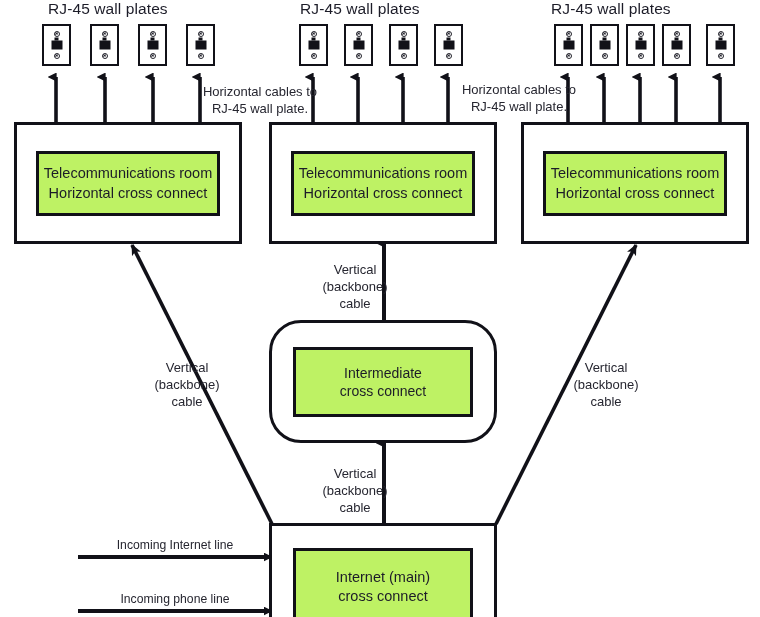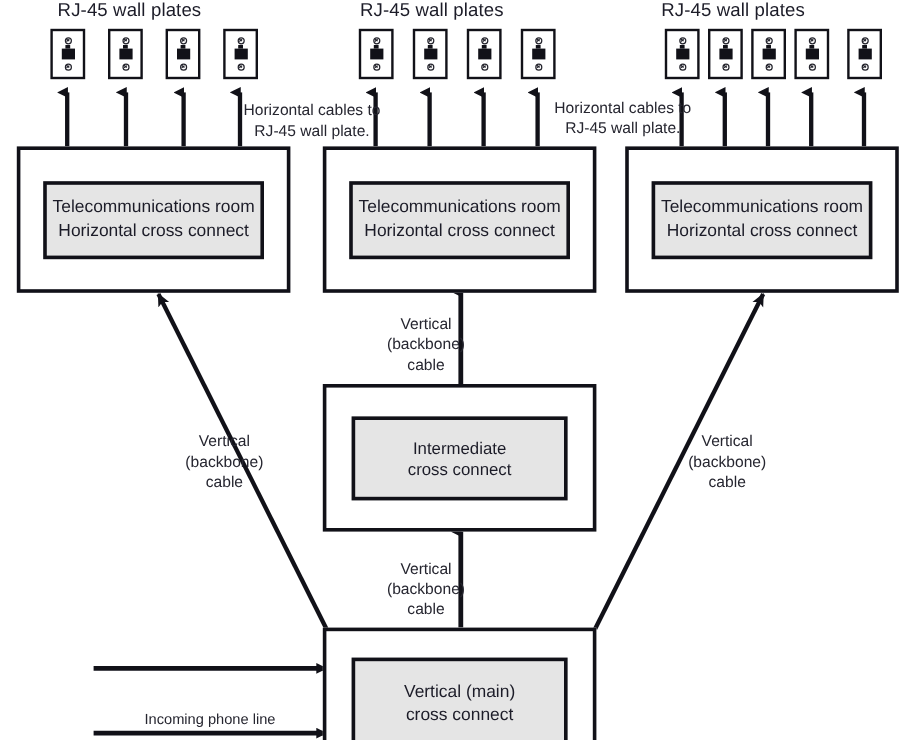"Telecommunications room" .room-inner { background: #e5e5e5 -> #bef264 }
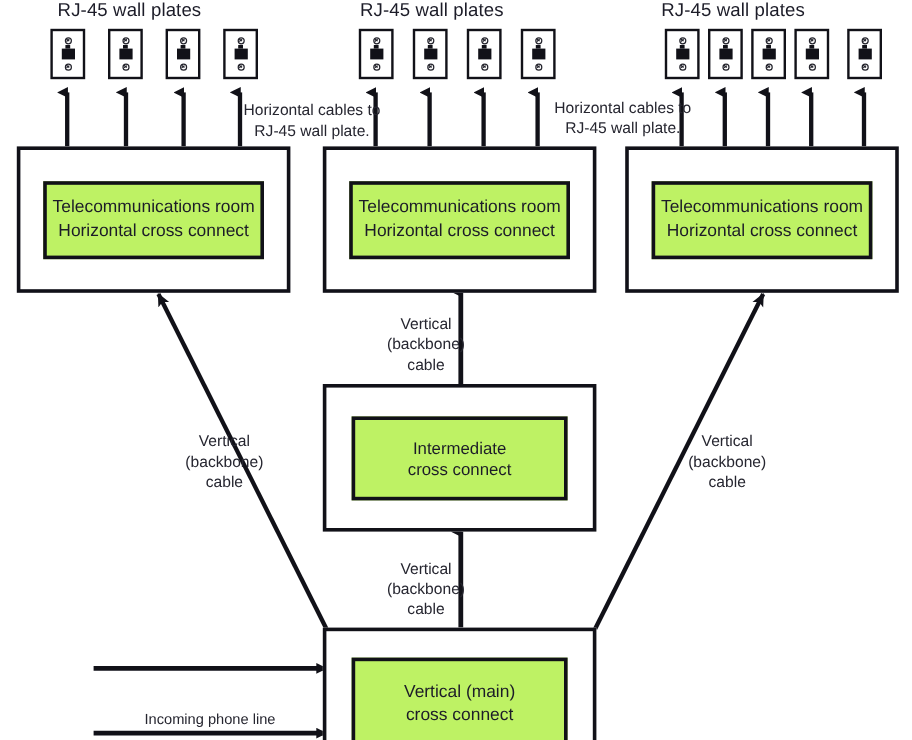"Intermediate" div.room-box { border-radius: none -> 32px }
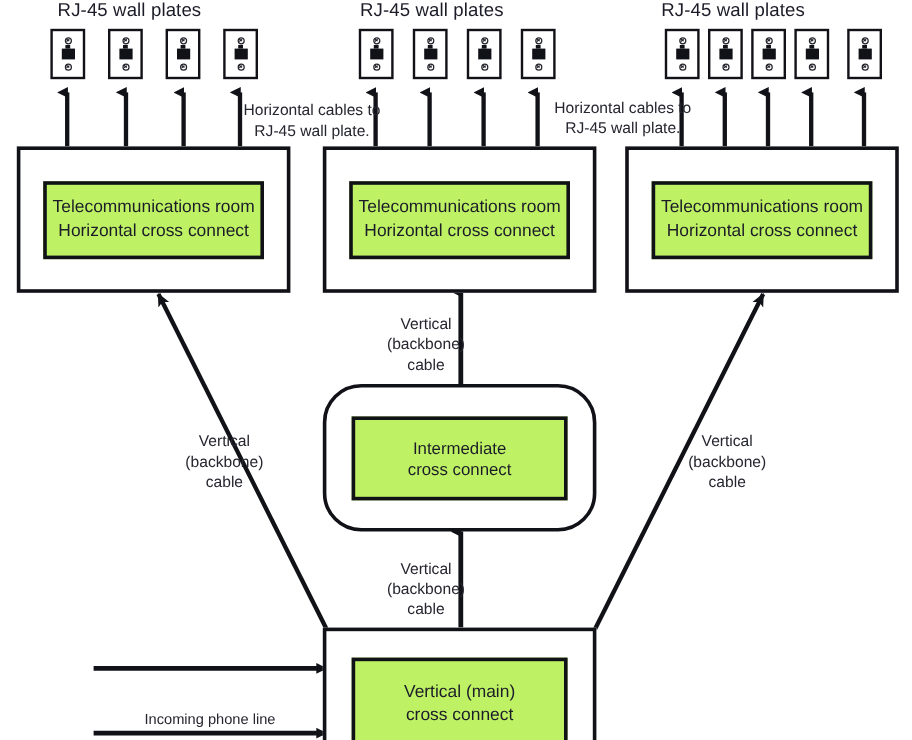"Incoming Internet line" div.label { html: none -> <div>Incoming Internet line</div> }
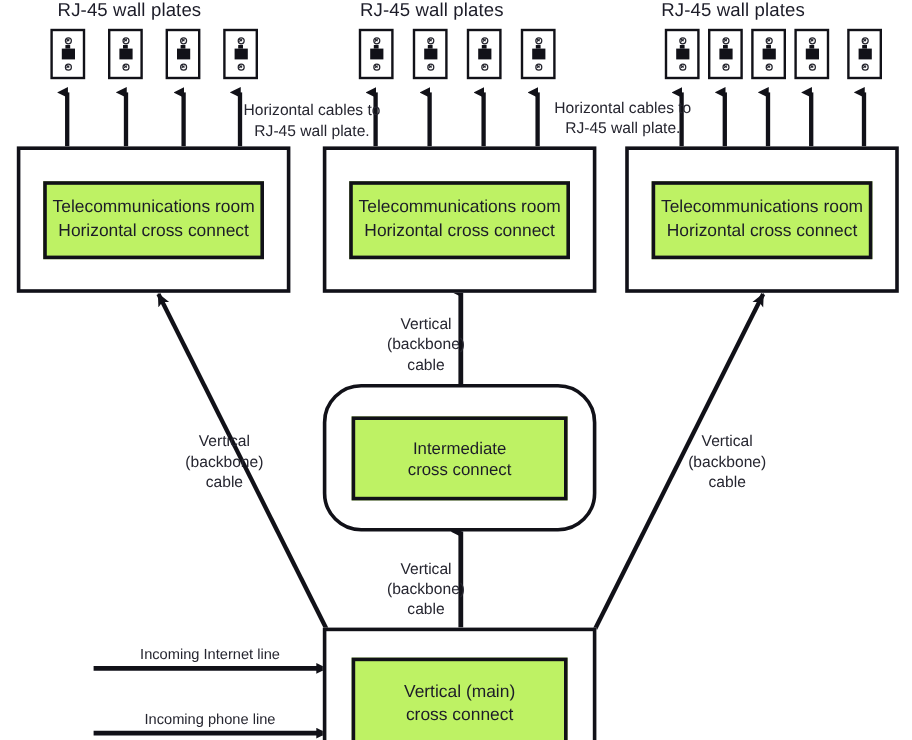"Vertical (main)" div.line { text: Vertical -> Internet }
